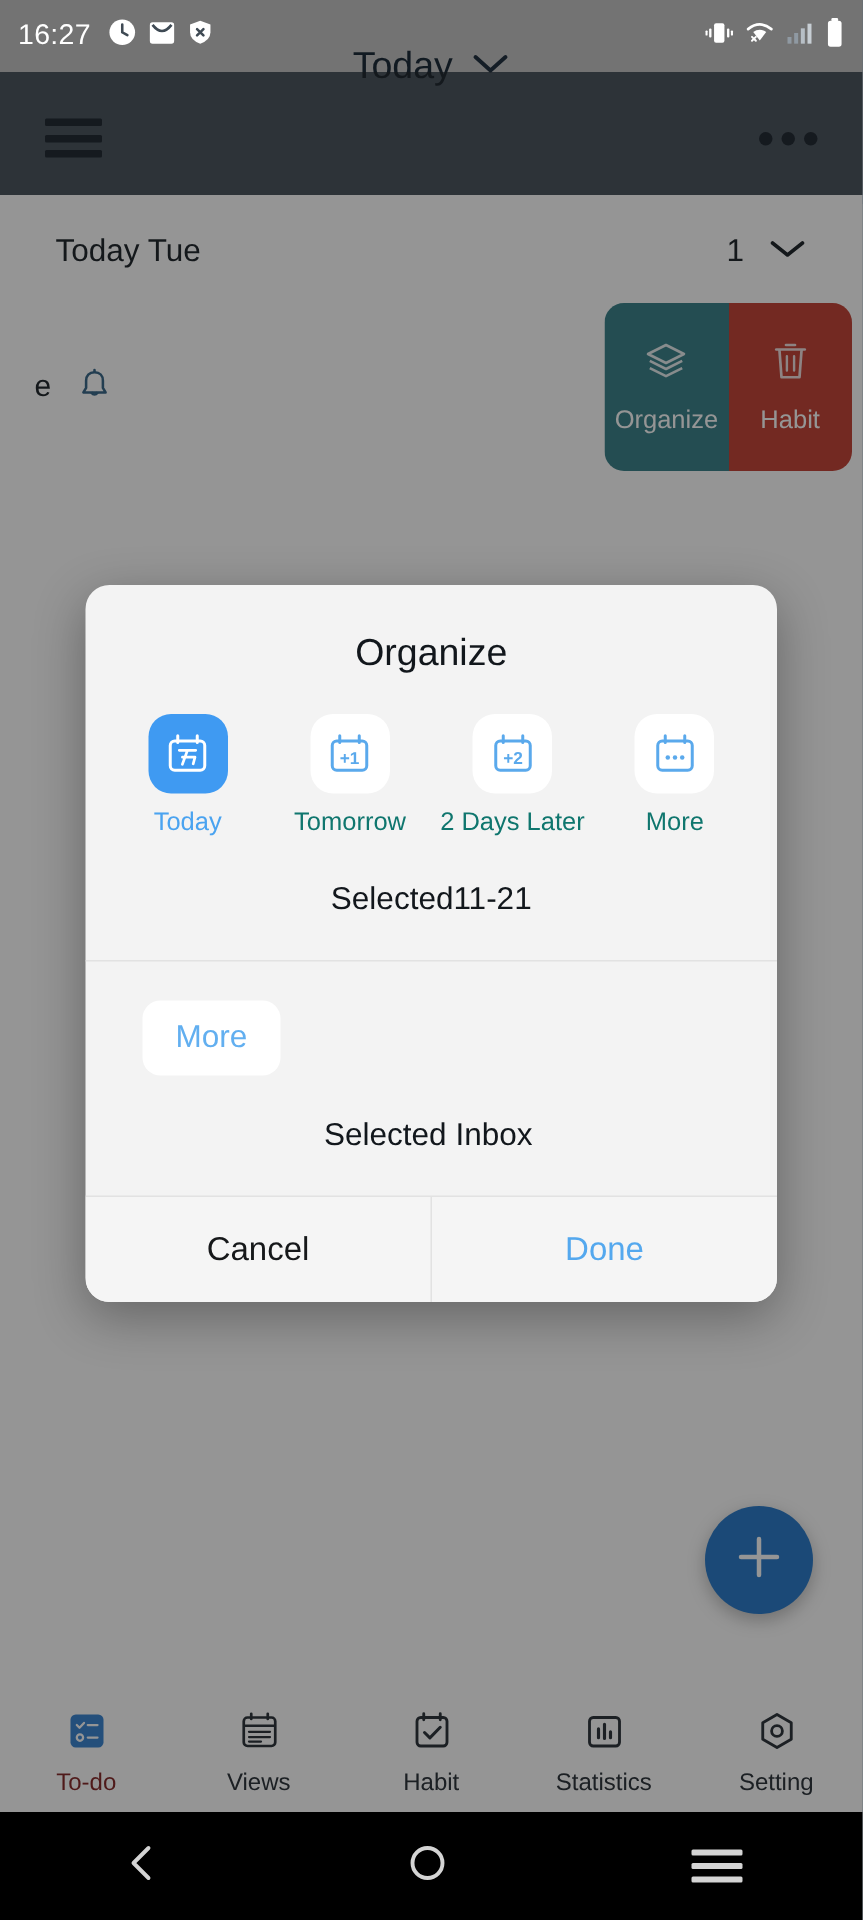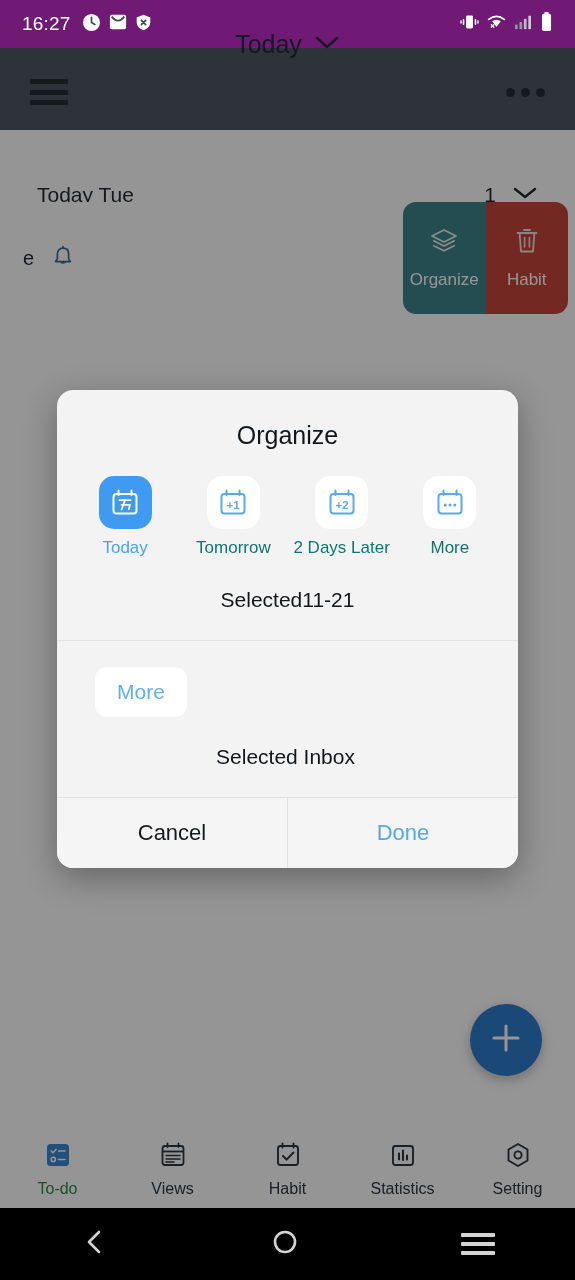"16:27" .status-bar { background: #701a75 -> #737373; padding: 0 22px -> 0 12px }
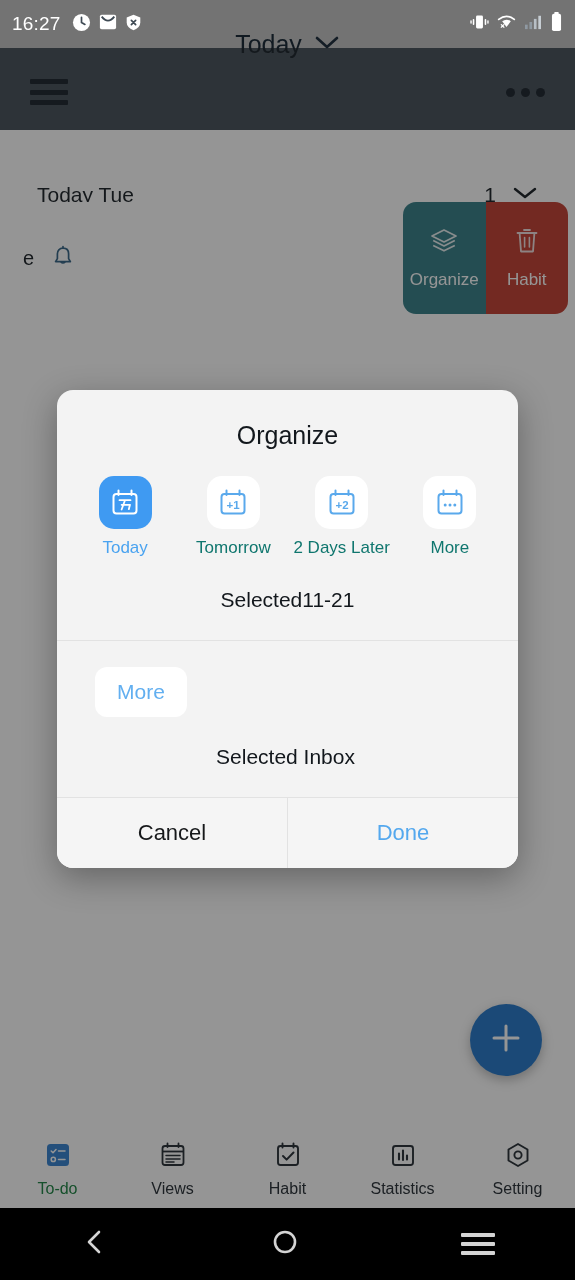"Today Tue" .section-head { margin-top: 27px -> none }
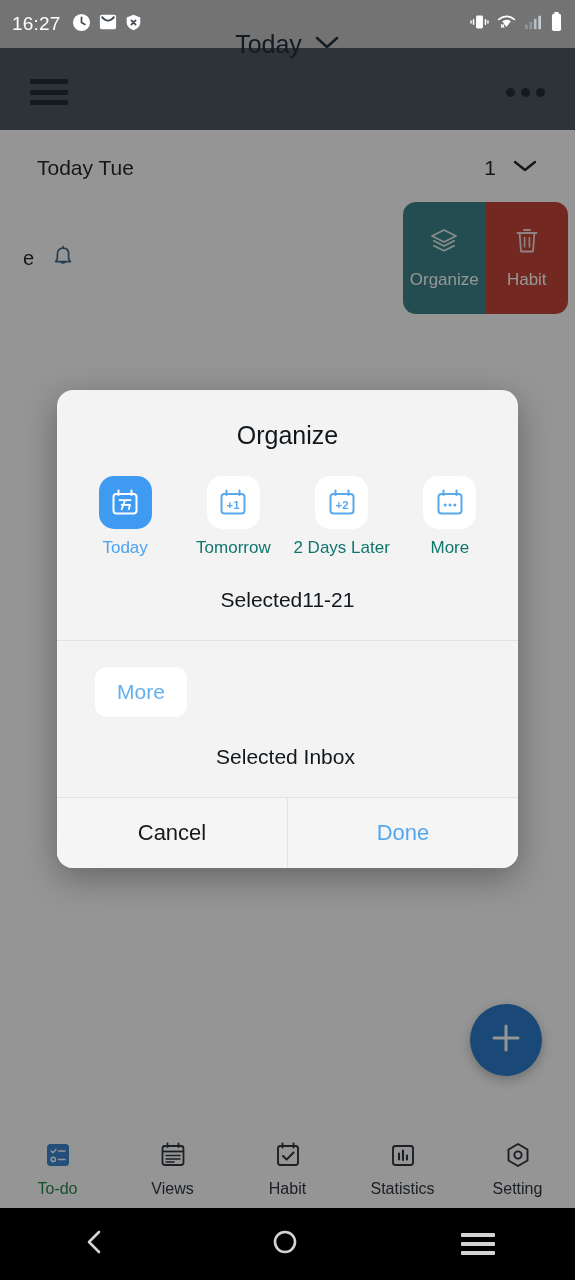"To-do" .tab.active { color: #15803d -> #7f1d1d }
